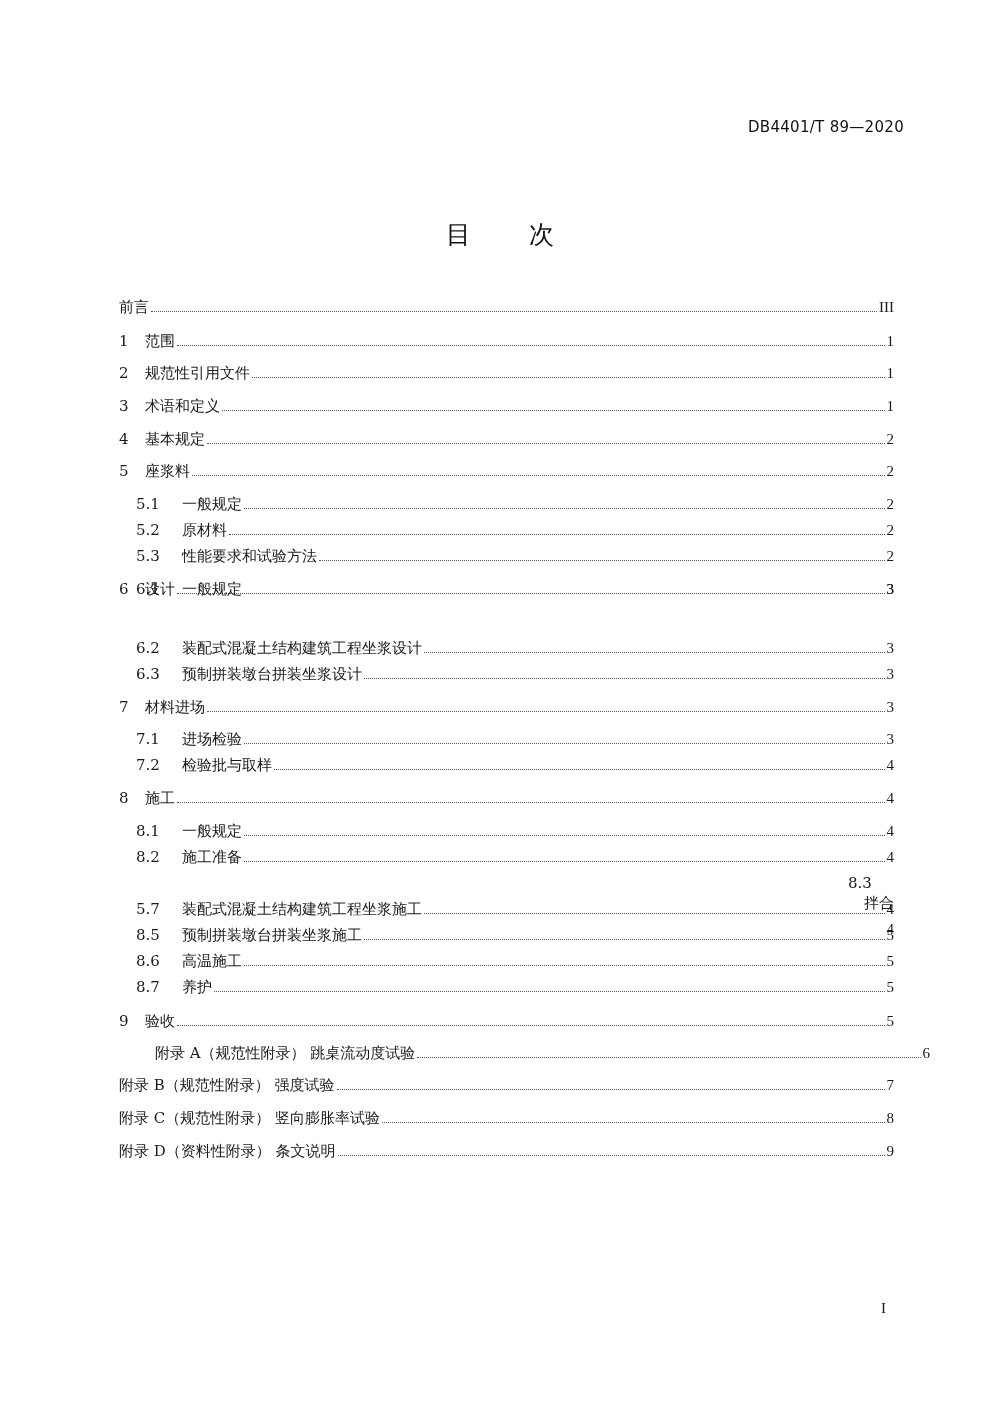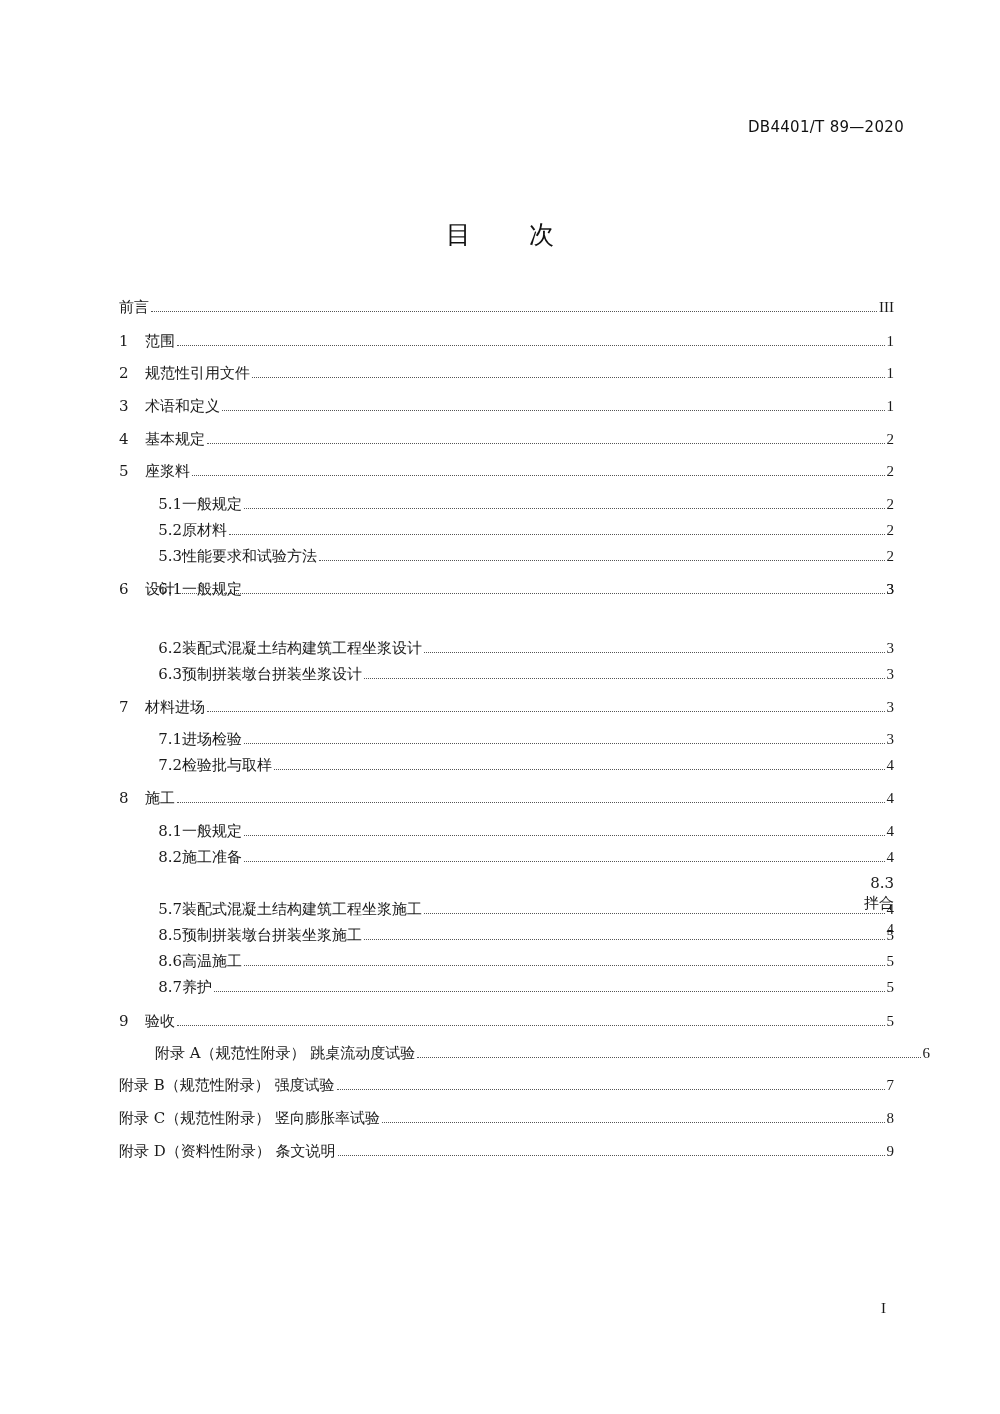"5.1" .num2 { text-align: right -> none }
